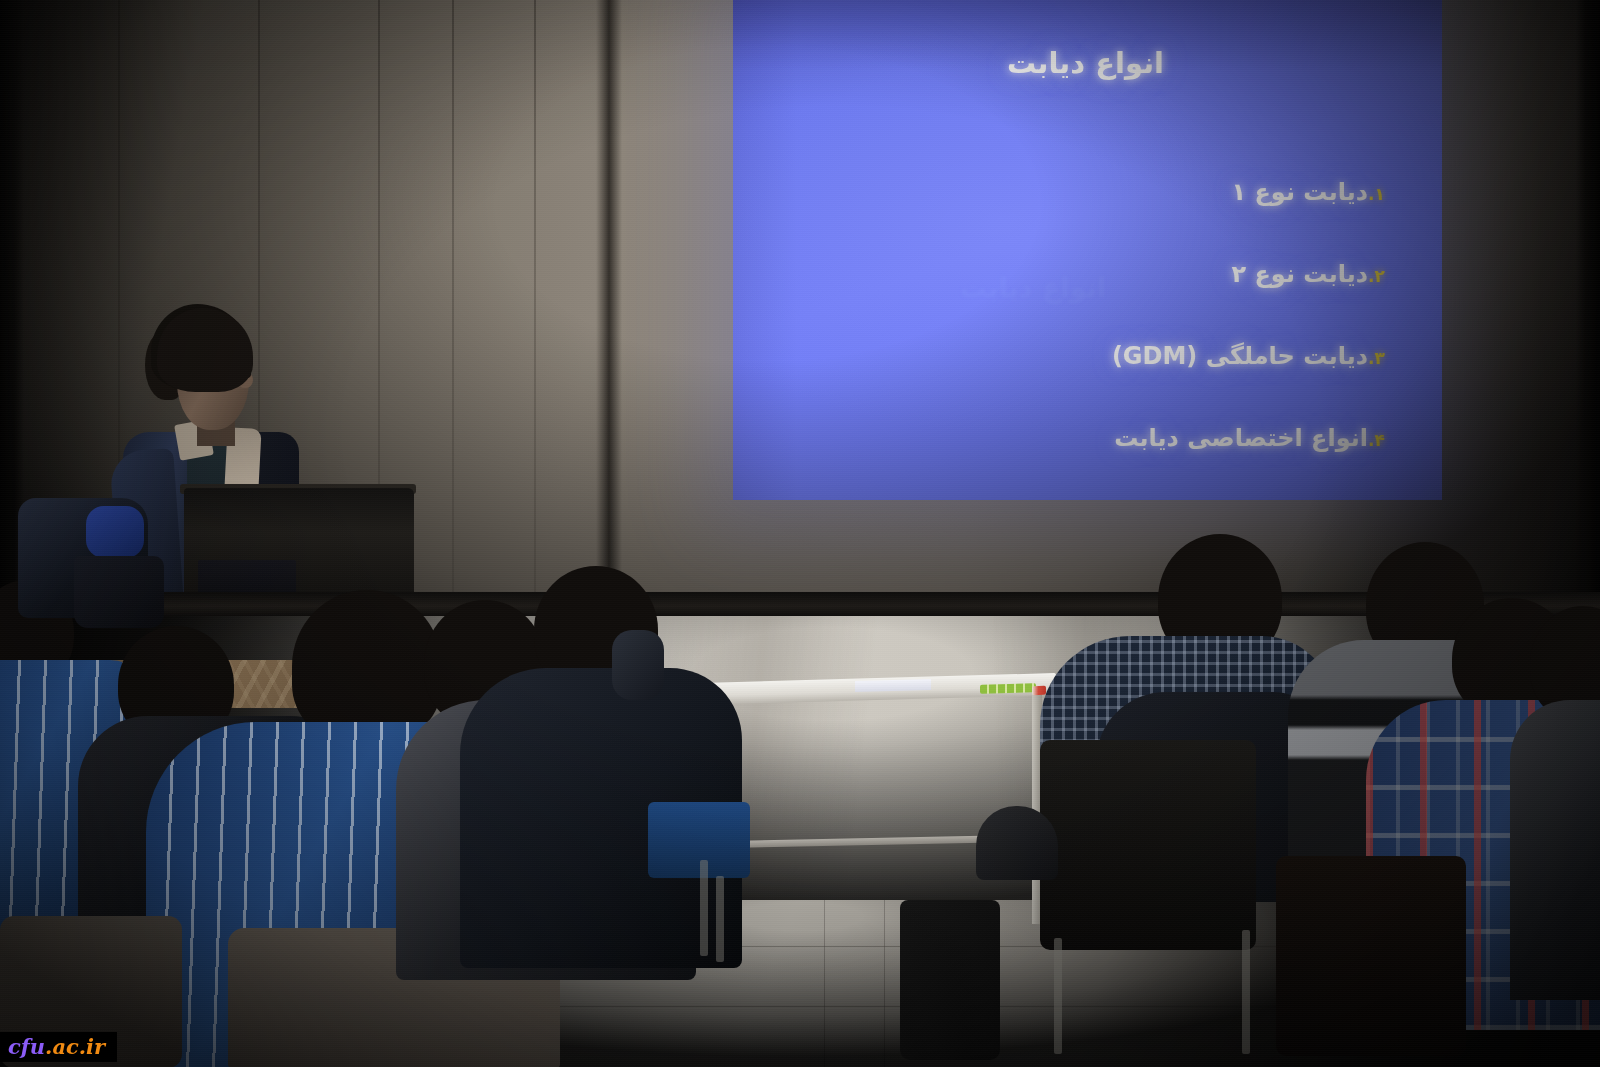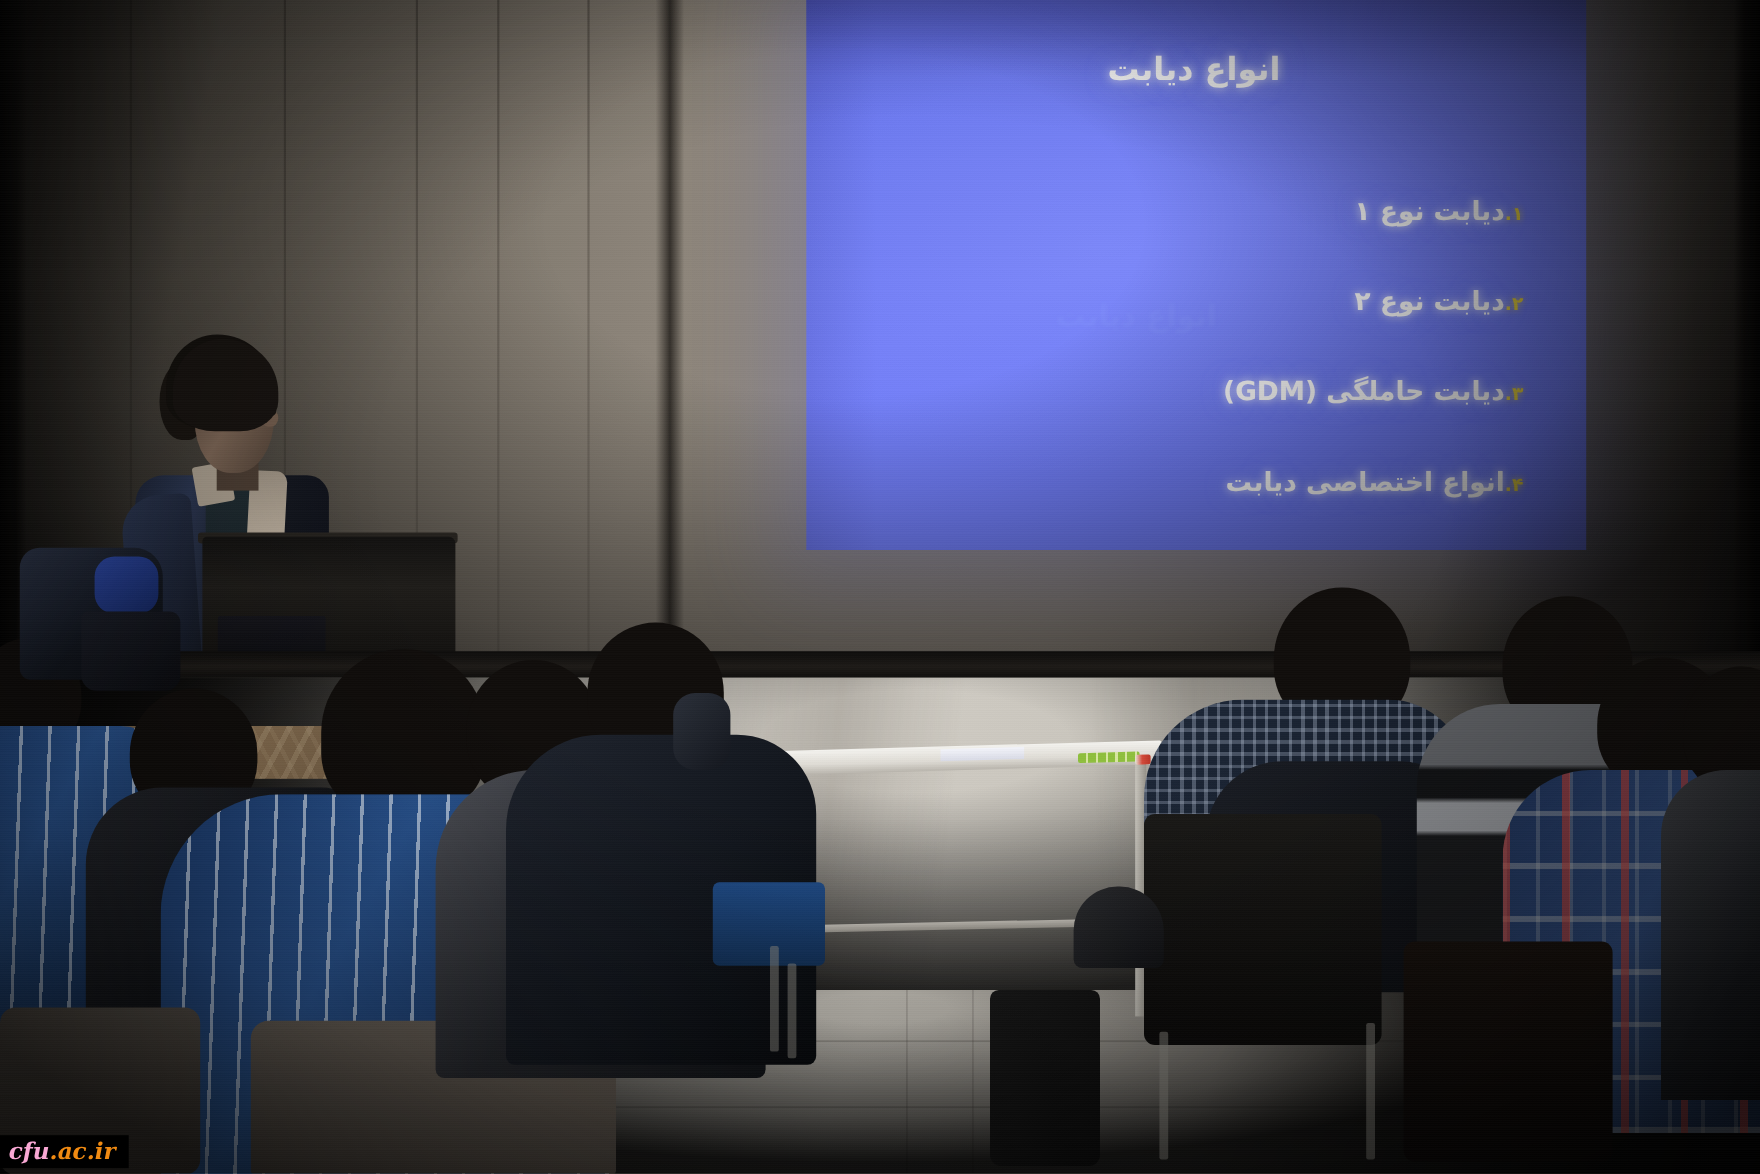"cfu" .wm-cfu { color: #f9a8d4 -> #8b5cf6 }
